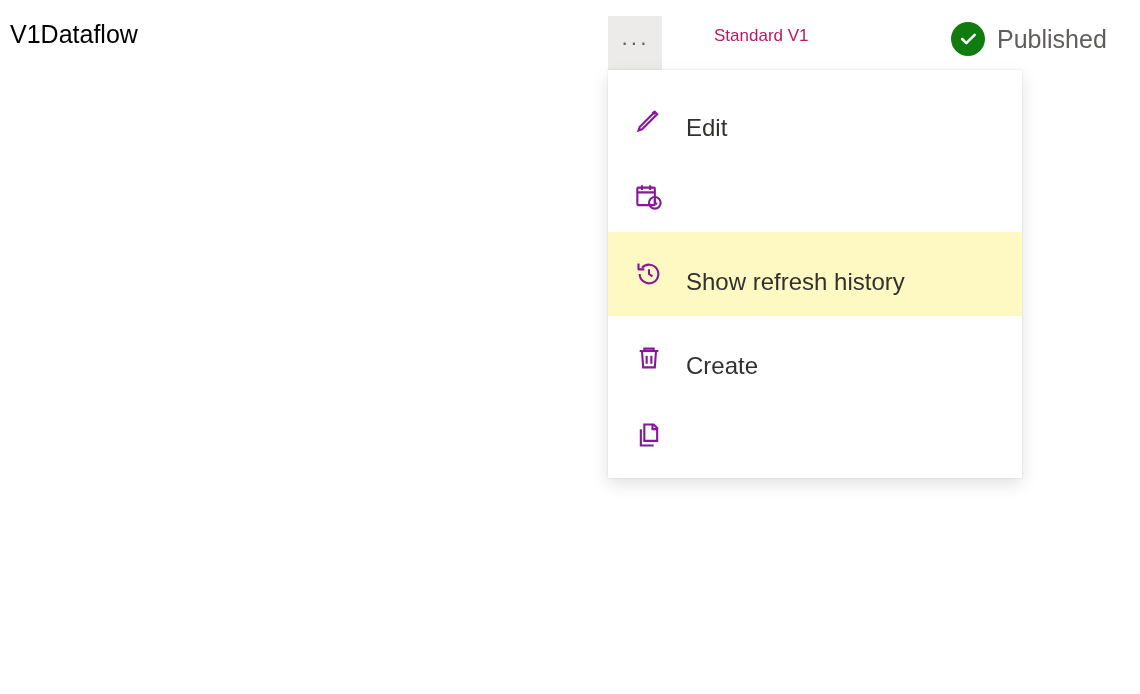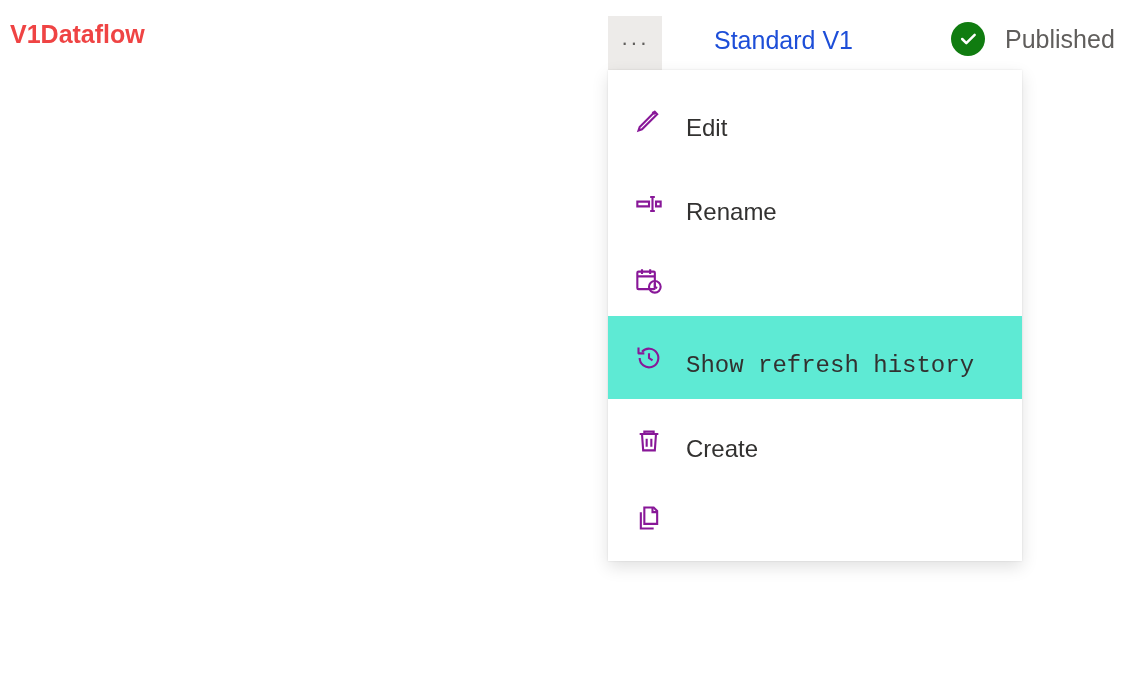"V1Dataflow" .dataflow-name { color: #ef4444 -> #000000; font-weight: 700 -> 400 }
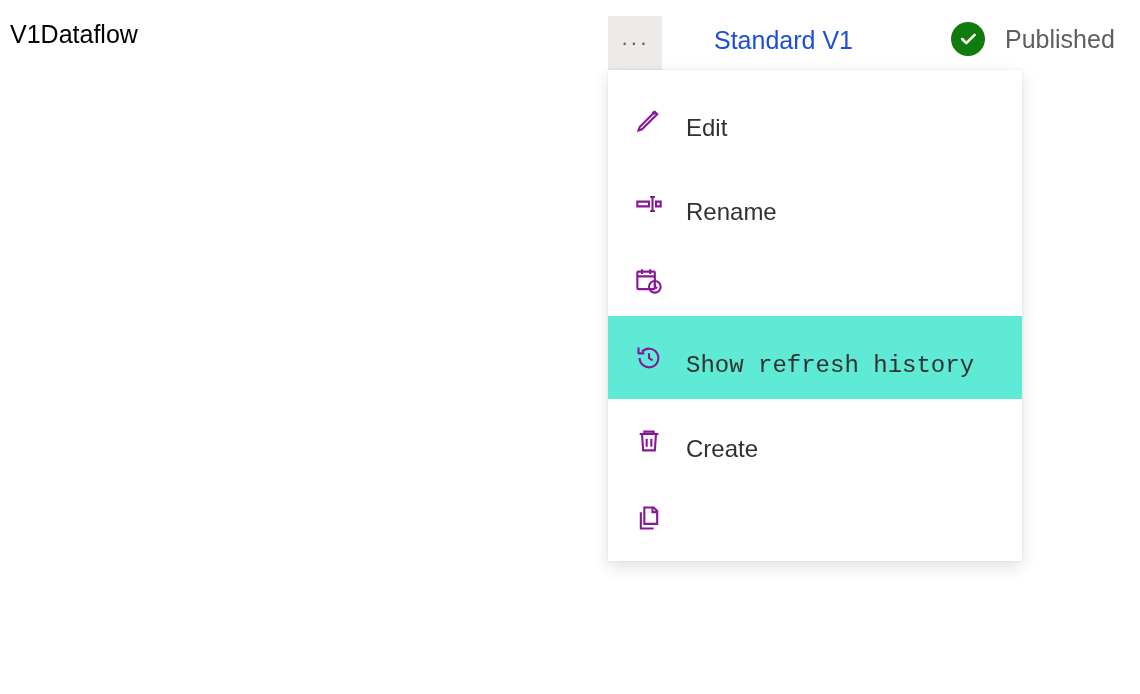"Standard V1" .template-label { color: #1d4ed8 -> #be185d; font-size: 25px -> 17px }
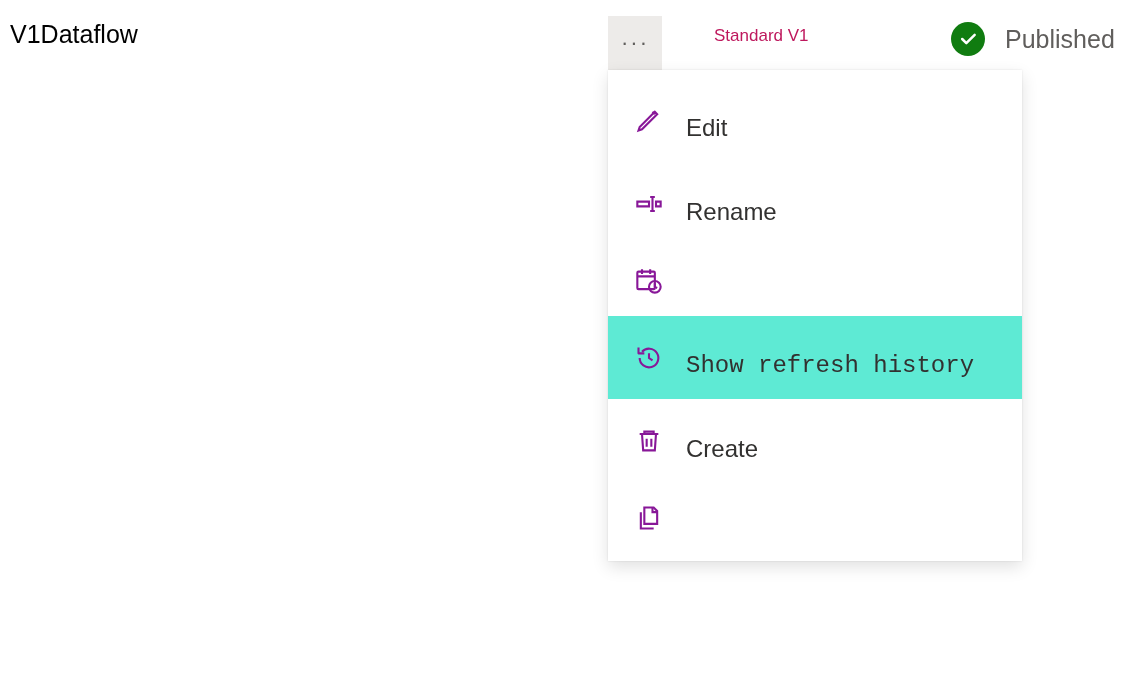"Published" .status-group { gap: 20px -> 12px }
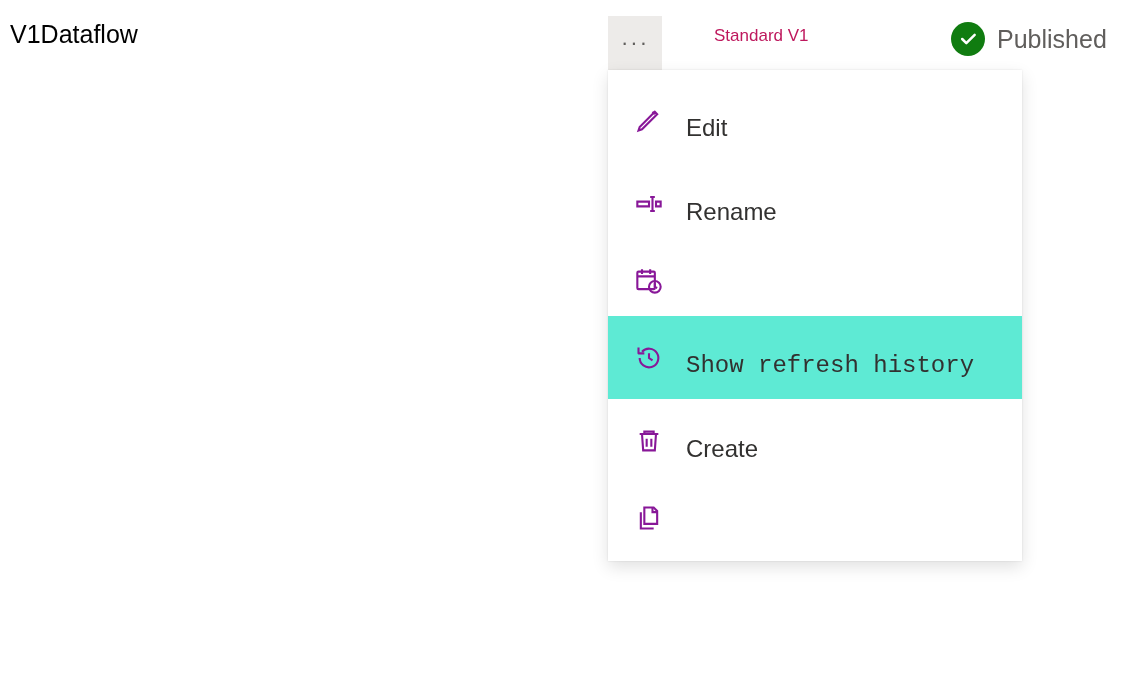"Rename" div.menu-item { html: <div> <span> <svg> <path></path> <path></path> </svg> </span> <span>Rename</span> </div> -> none }
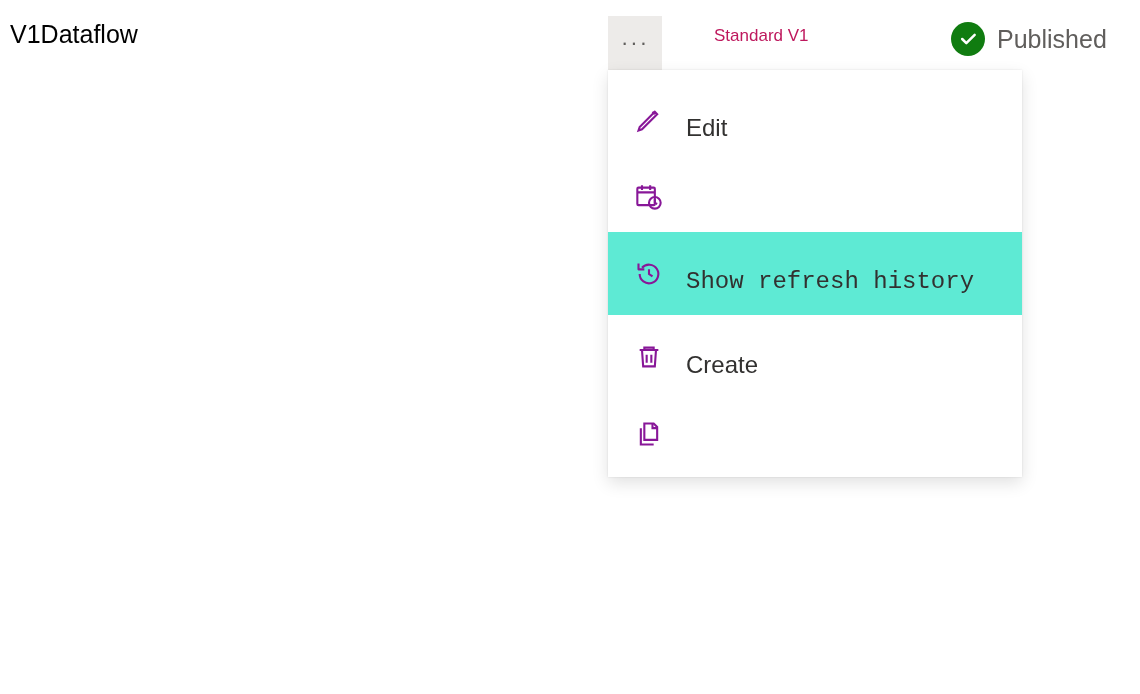"Show refresh history" .menu-item.highlighted { background: #5eead4 -> #fef9c3; font-family: Liberation Mono, monospace -> none }
